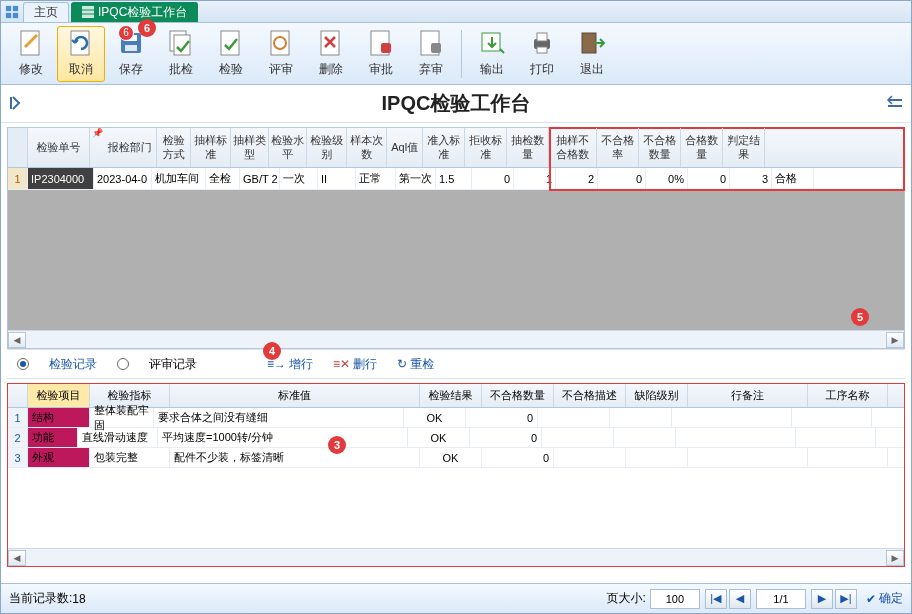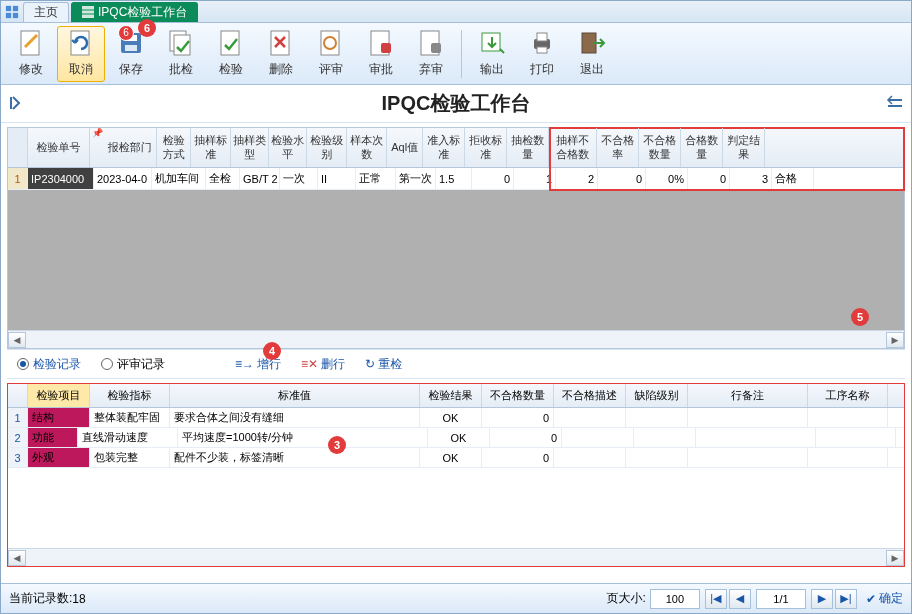"删除" div.tbtn { order: before "评审" -> after "评审" }
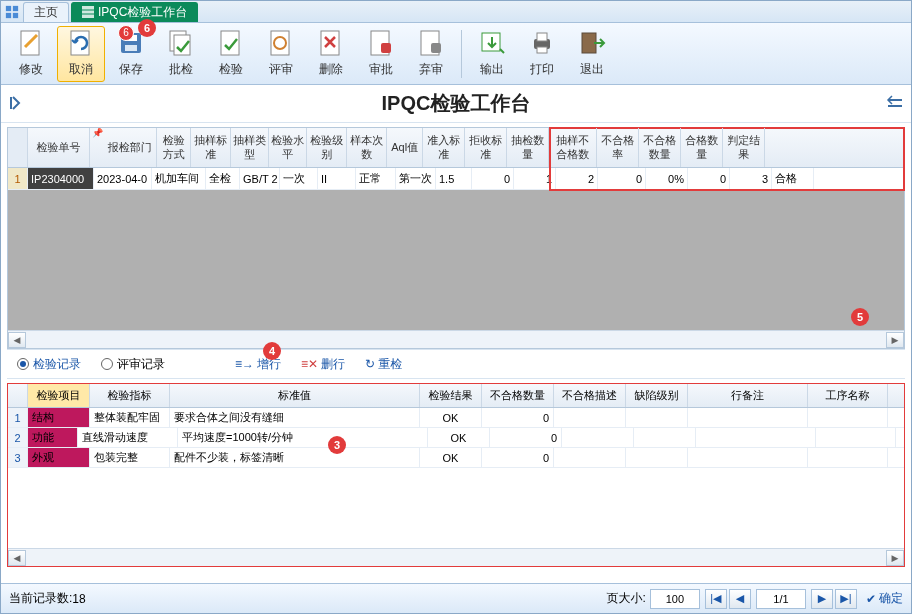"检验记录" .radio { gap: 4px -> 20px }
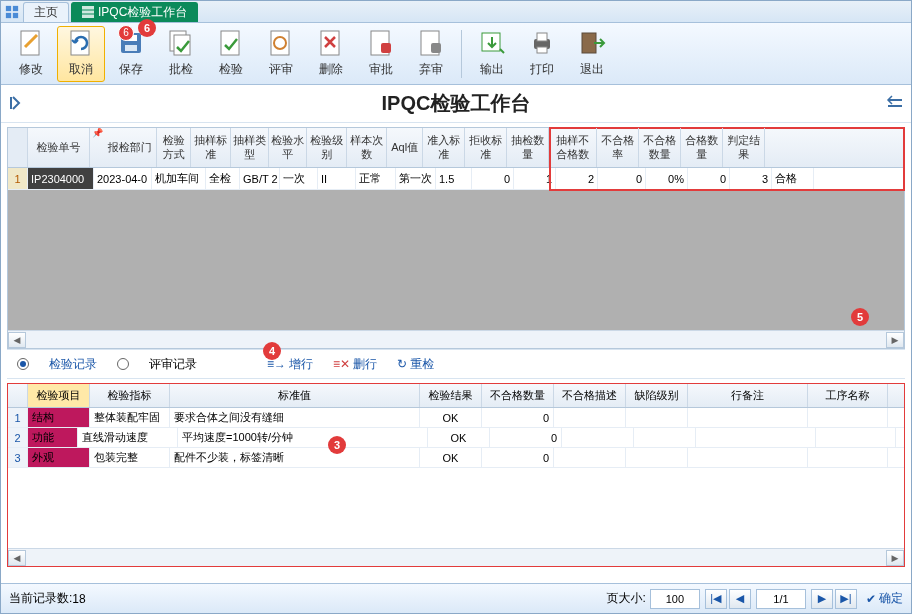"整体装配牢固" div.dc { width: 80px -> 64px }
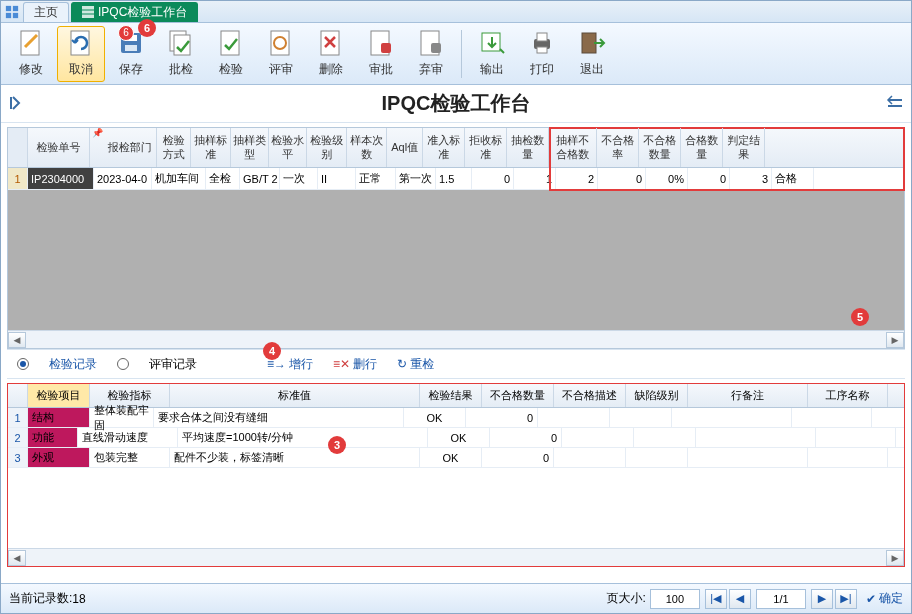"直线滑动速度" div.dc { width: 100px -> 80px }
